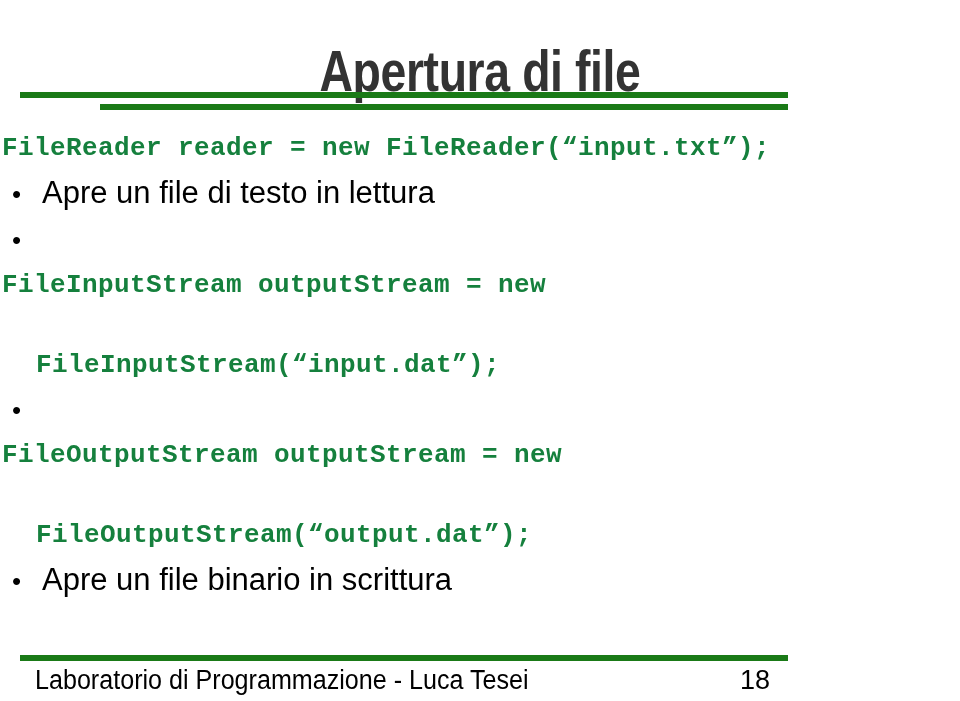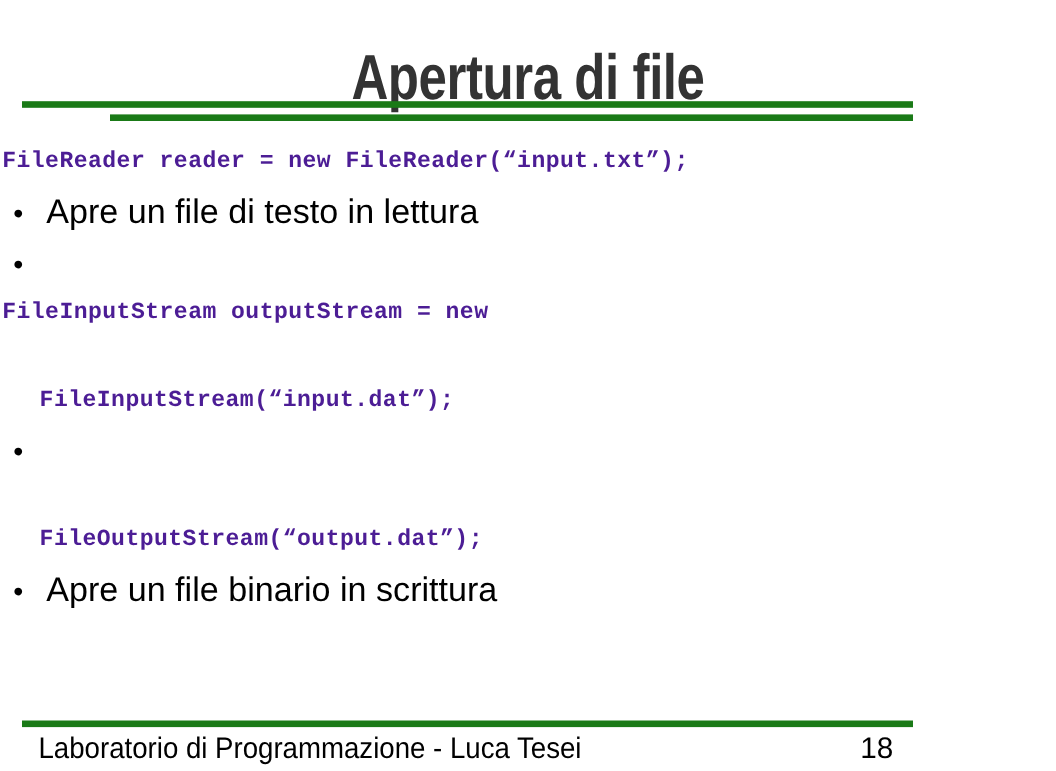"Apertura di file" #slide { padding-left: 42px -> none }
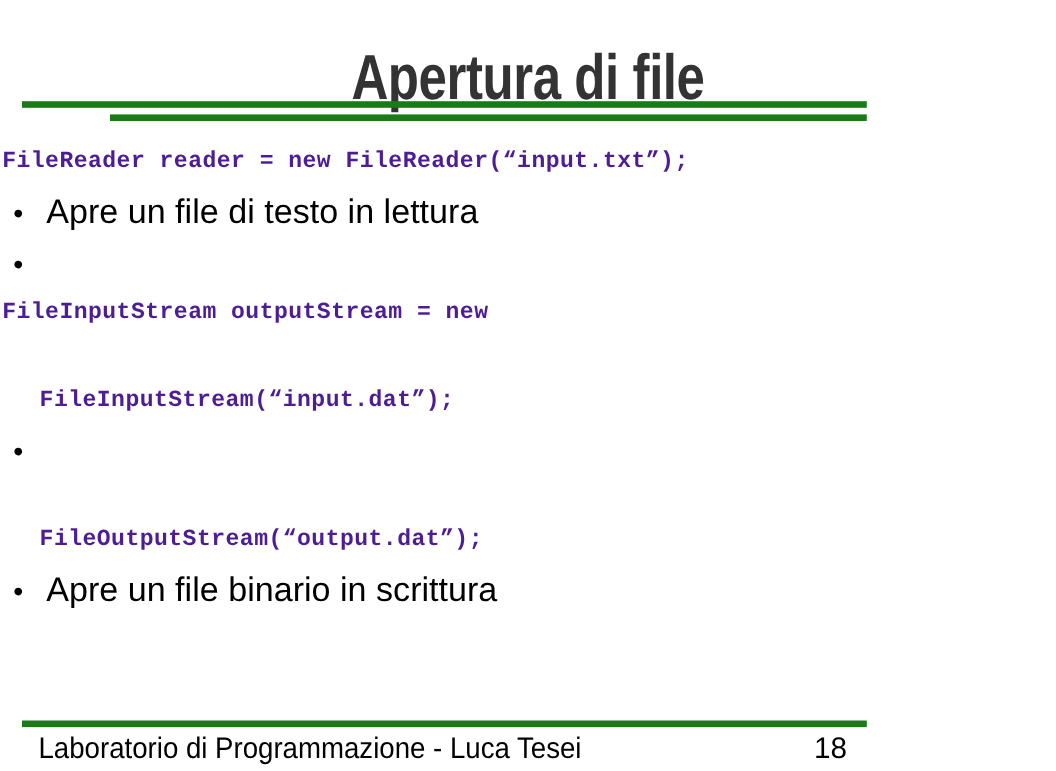"FileReader reader = new" .code-line { color: #4c1d95 -> #15803d; font-size: 21px -> 26px }
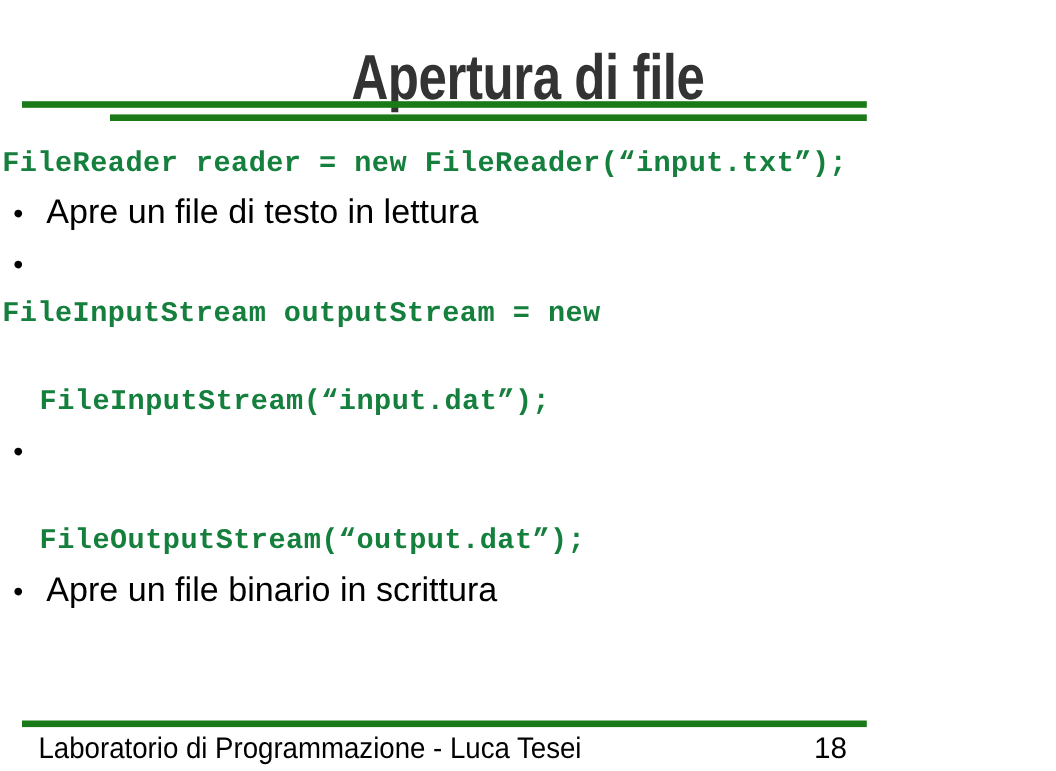"FileOutputStream outputStream = new" div.code-line { html: none -> <div>FileOutputStream outputStream = new</div> }
